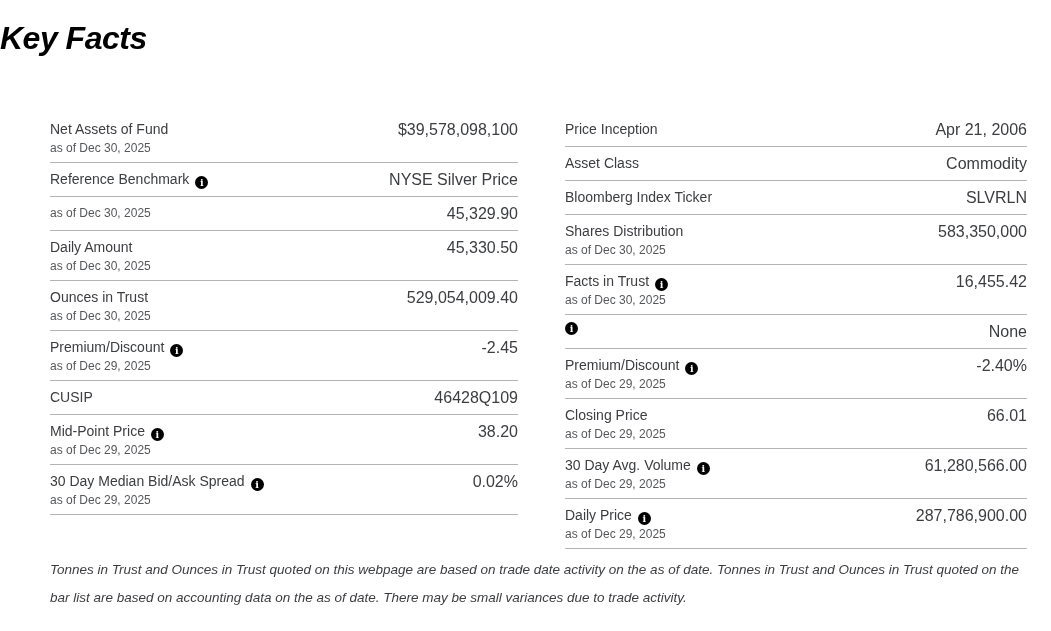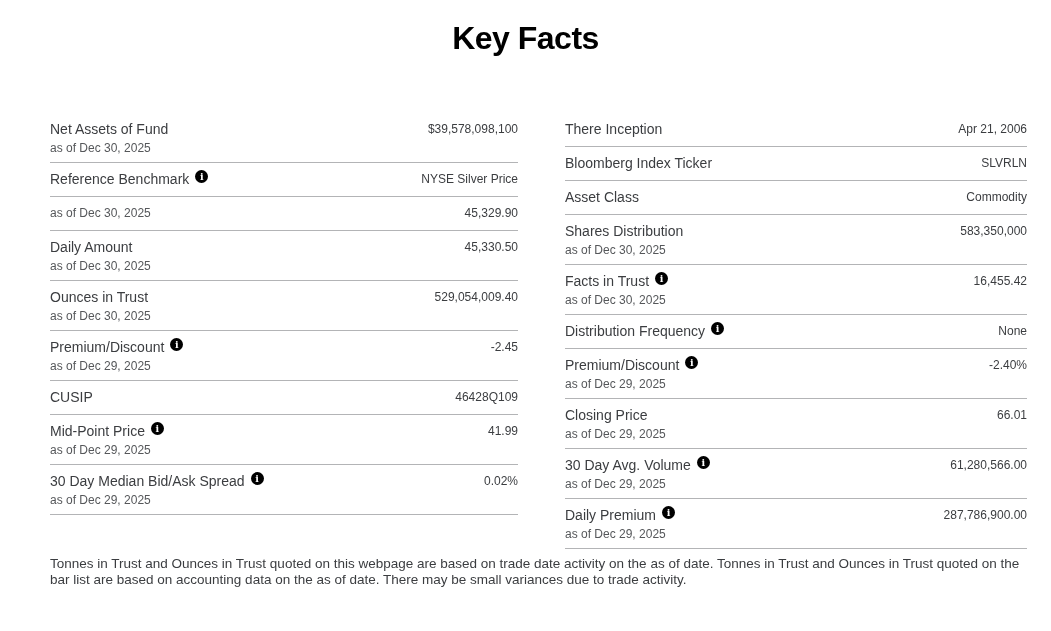"Key Facts" .page-title { font-style: none -> italic; text-align: center -> left }
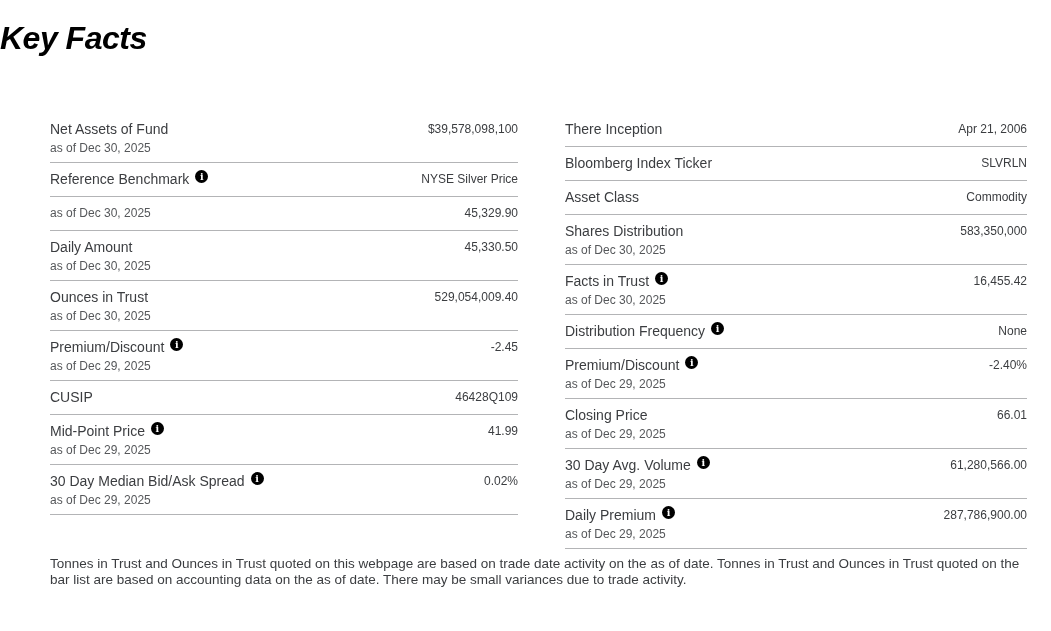"Net Assets of Fund" .label-line { align-items: flex-start -> flex-end }
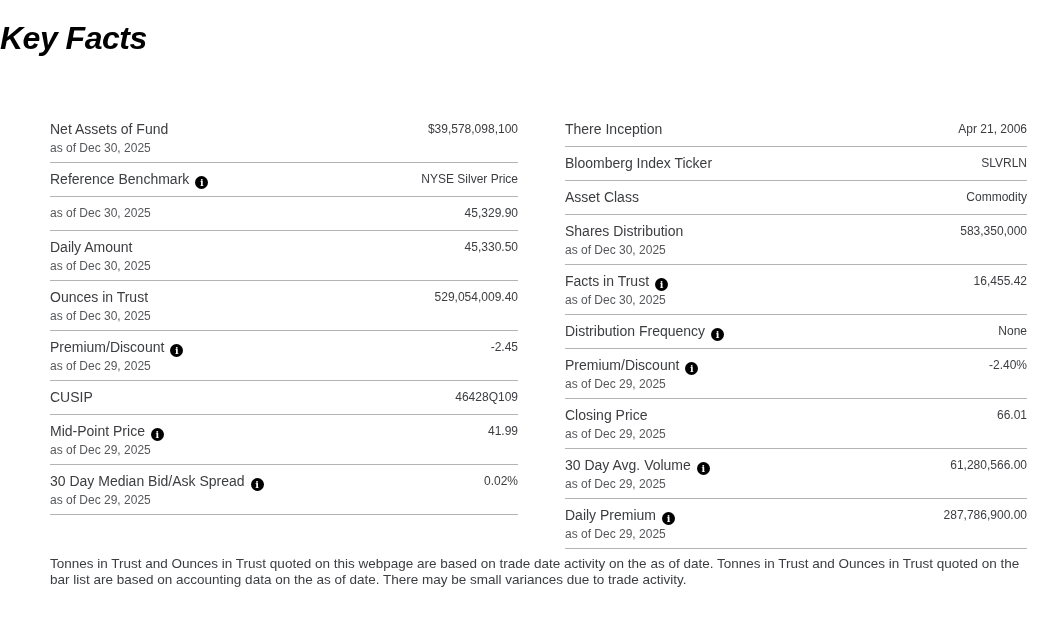"$39,578,098,100" .value { font-size: 12px -> 16px }
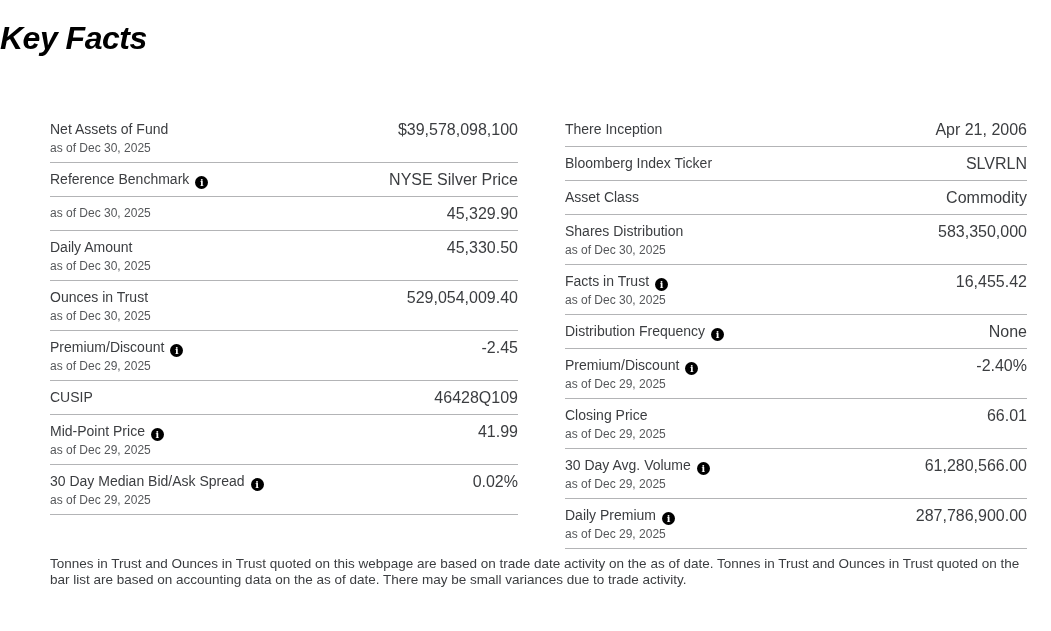"There Inception" span.label { text: There -> Price }
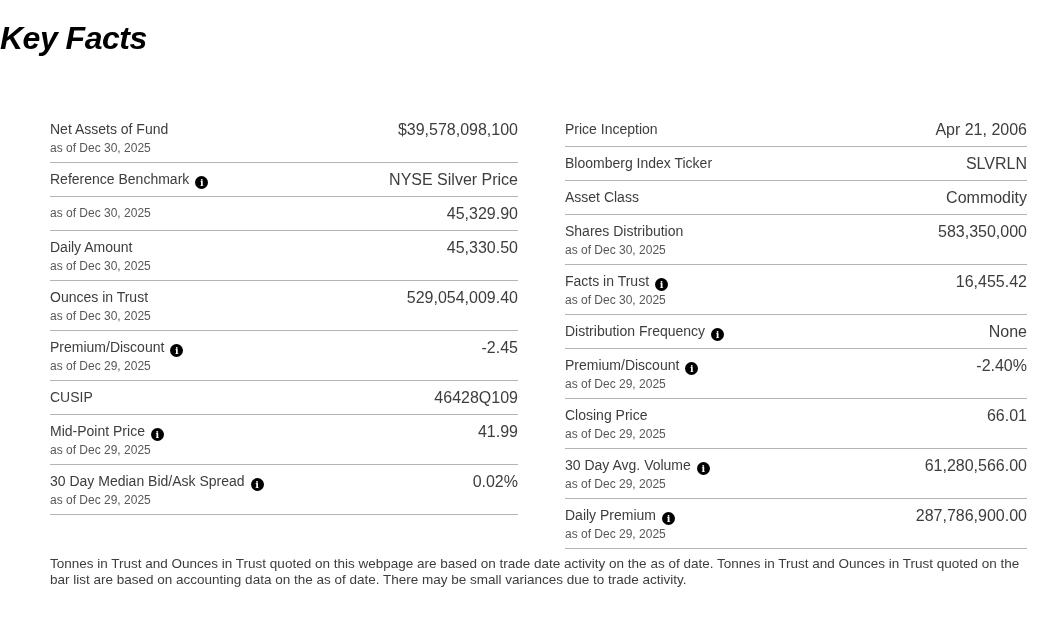"Bloomberg Index Ticker" div.fact-row { order: before "Asset Class" -> after "Asset Class" }
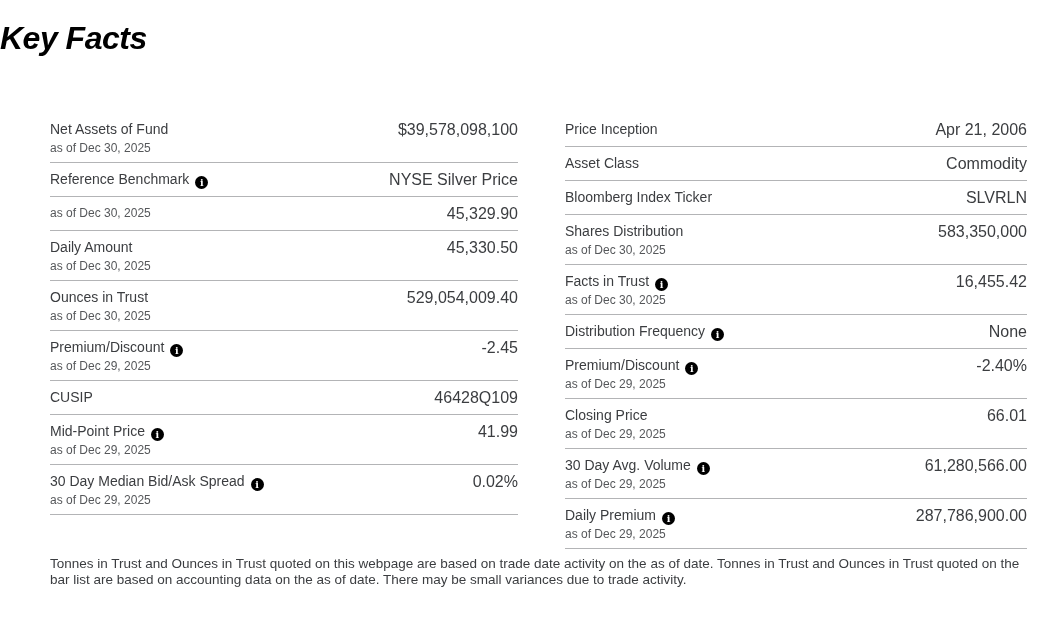"Distribution Frequency" span.label { html: <span>Distribution Frequency</span> -> none }
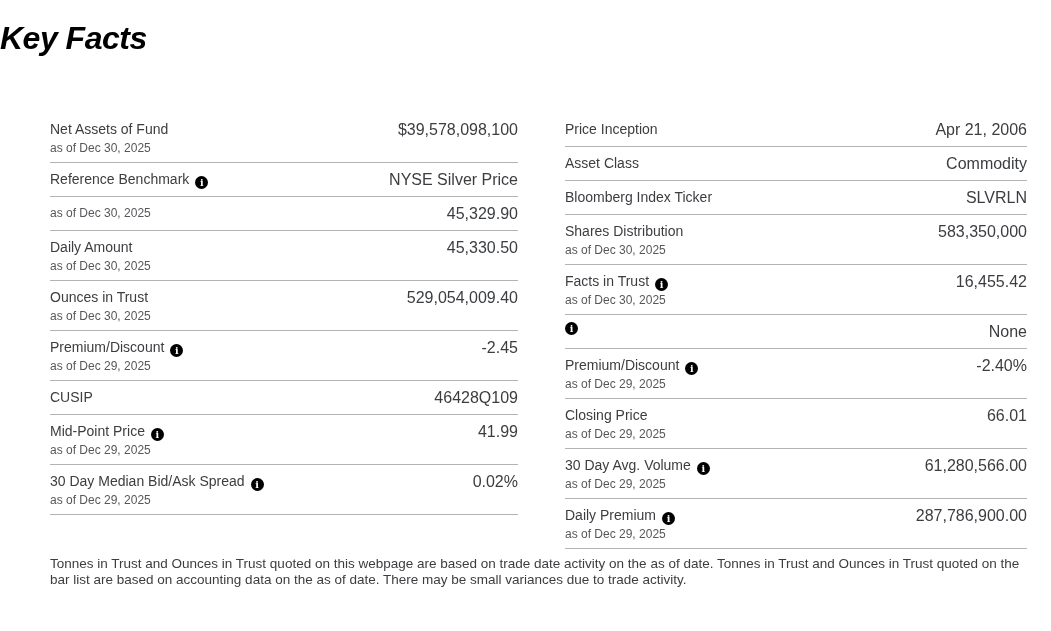"41.99" div.value { text: 41.99 -> 38.20 }
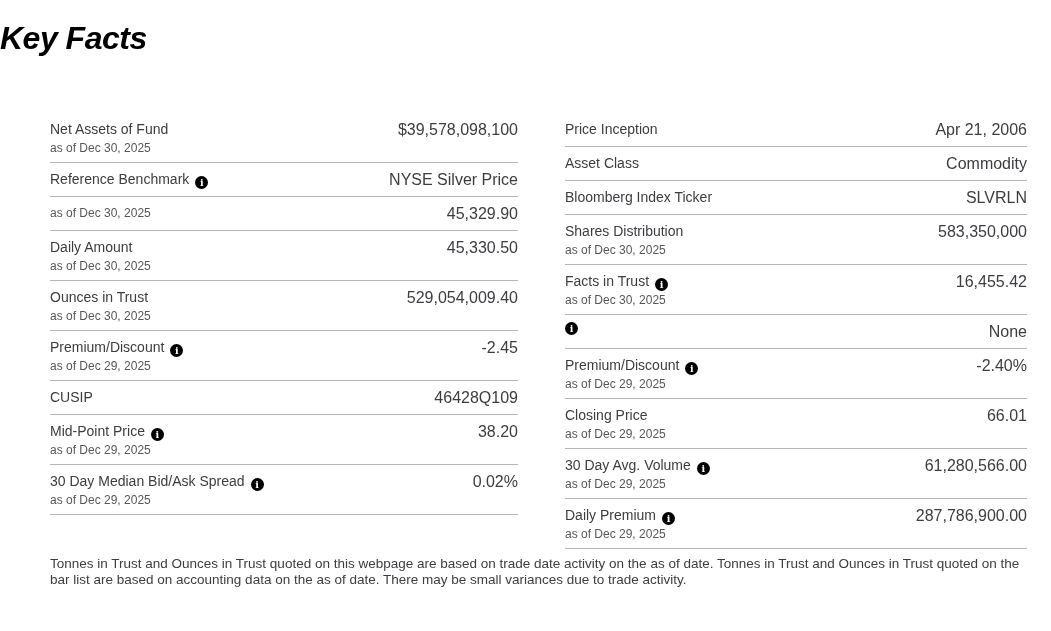"Daily Premium" span.label { text: Premium -> Price }
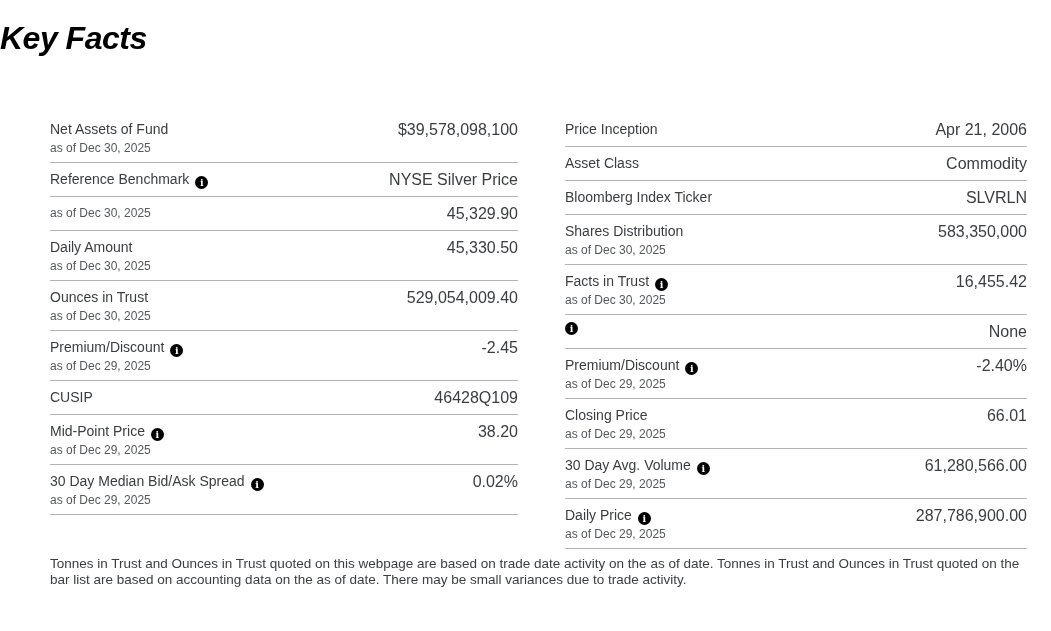"Tonnes in Trust and Ounces" .footnote { font-style: none -> italic; line-height: 16px -> 28px }
